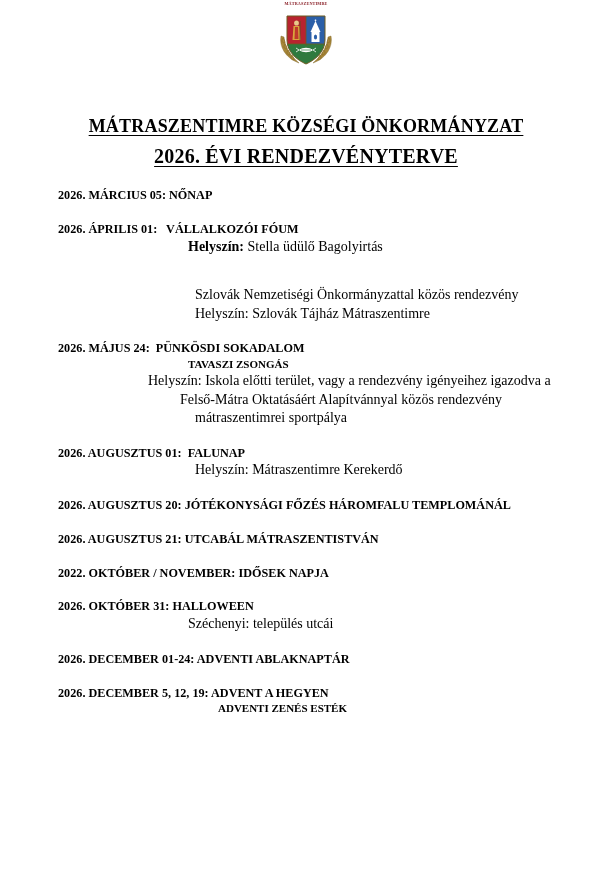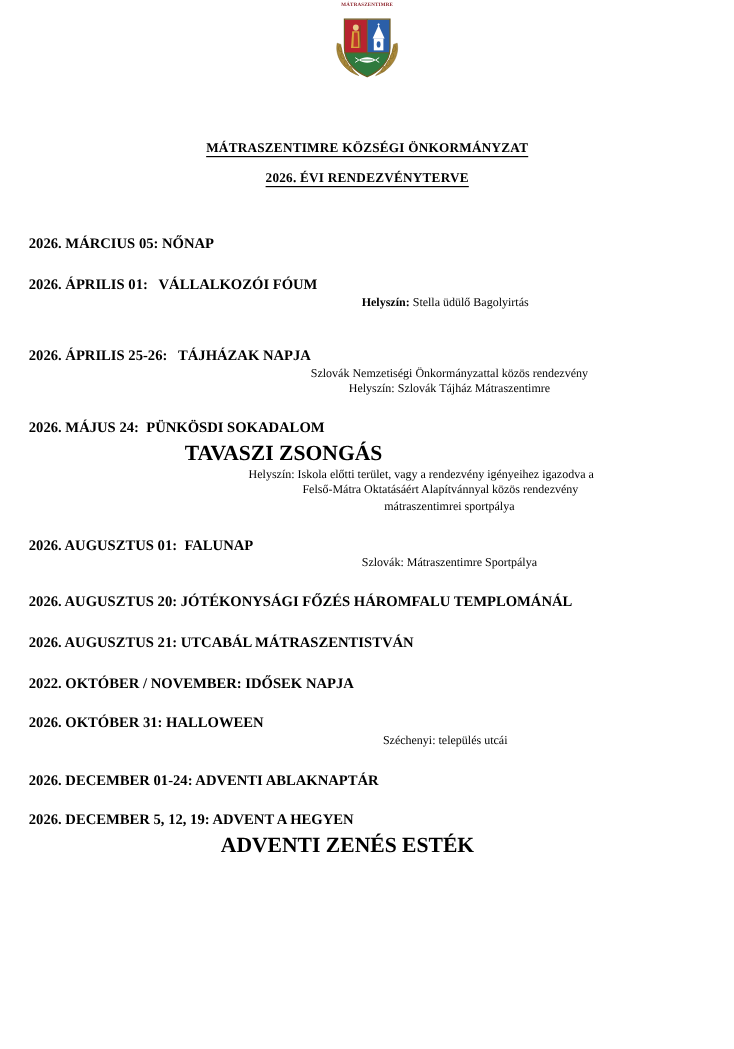"MÁTRASZENTIMRE KÖZSÉGI ÖNKORMÁNYZAT" .doc-title { font-size: 11px -> 18px }
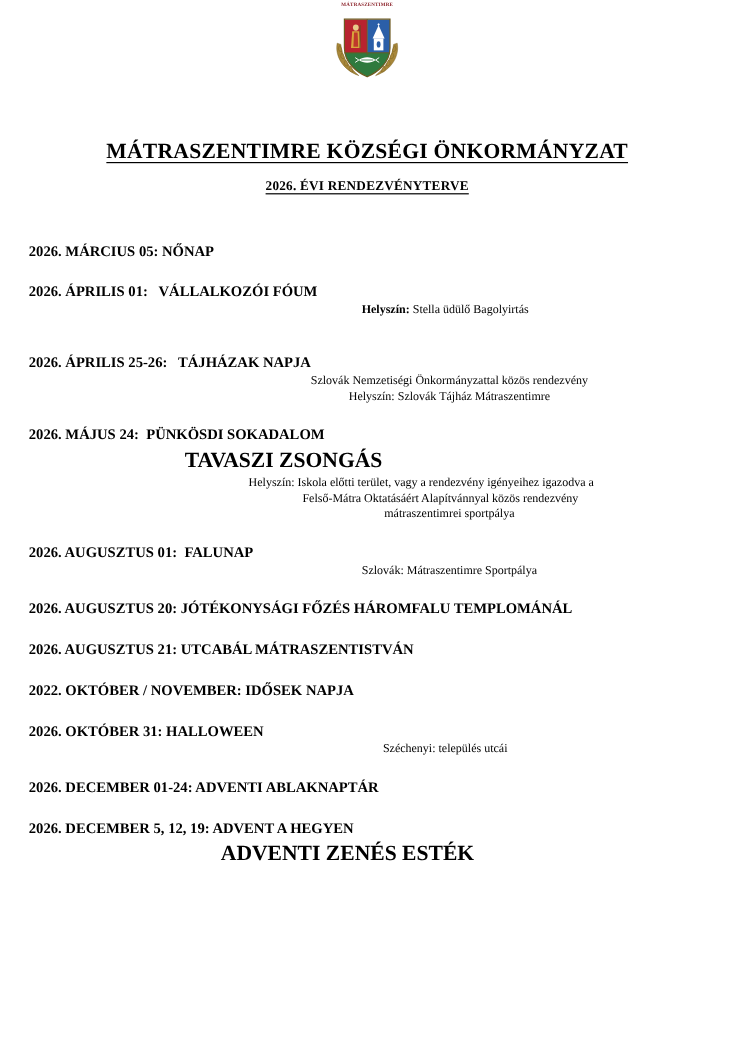"2026. ÉVI RENDEZVÉNYTERVE" .doc-subtitle { font-size: 11px -> 20px }
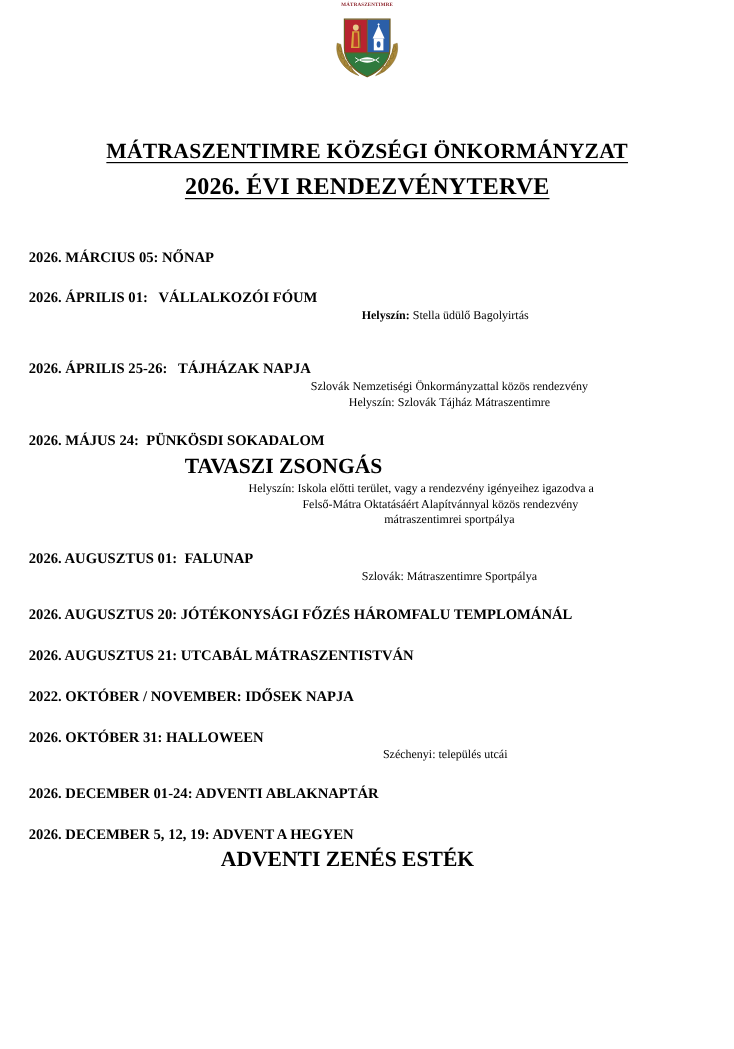"2026. MÁRCIUS 05: NŐNAP" .events { margin-top: 39px -> 20px; padding-left: 24px -> 58px }
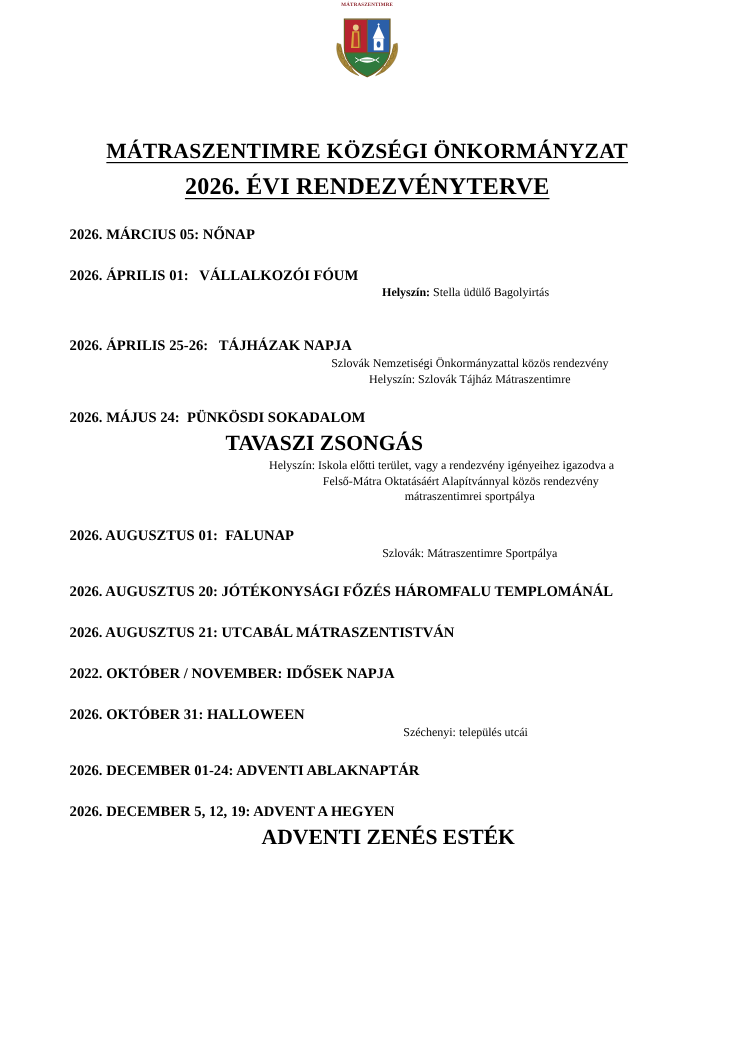"Helyszín: Stella üdülő Bagolyirtás" .sub { font-size: 10px -> 14px; text-align: center -> none }
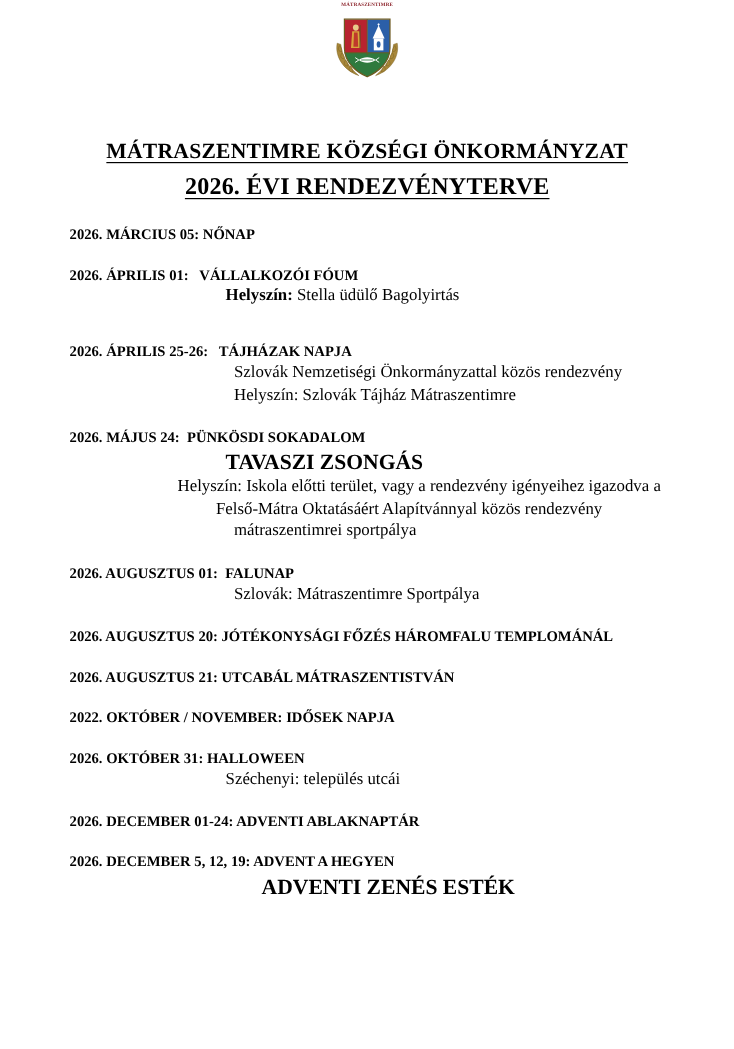"2026. ÁPRILIS 25-26: TÁJHÁZAK NAPJA" div.event-head { html: <div>2026. ÁPRILIS 25-26: TÁJHÁZAK NAPJA</div> -> none }
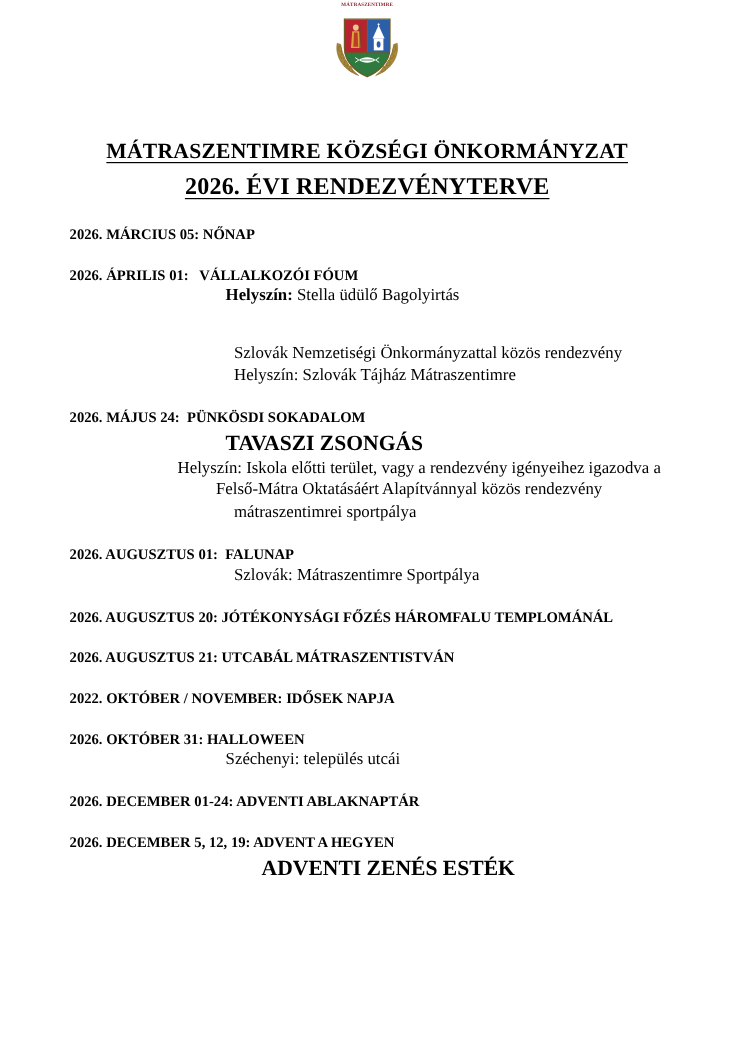"TAVASZI ZSONGÁS" .event-head-2 { font-size: 18px -> 11px }
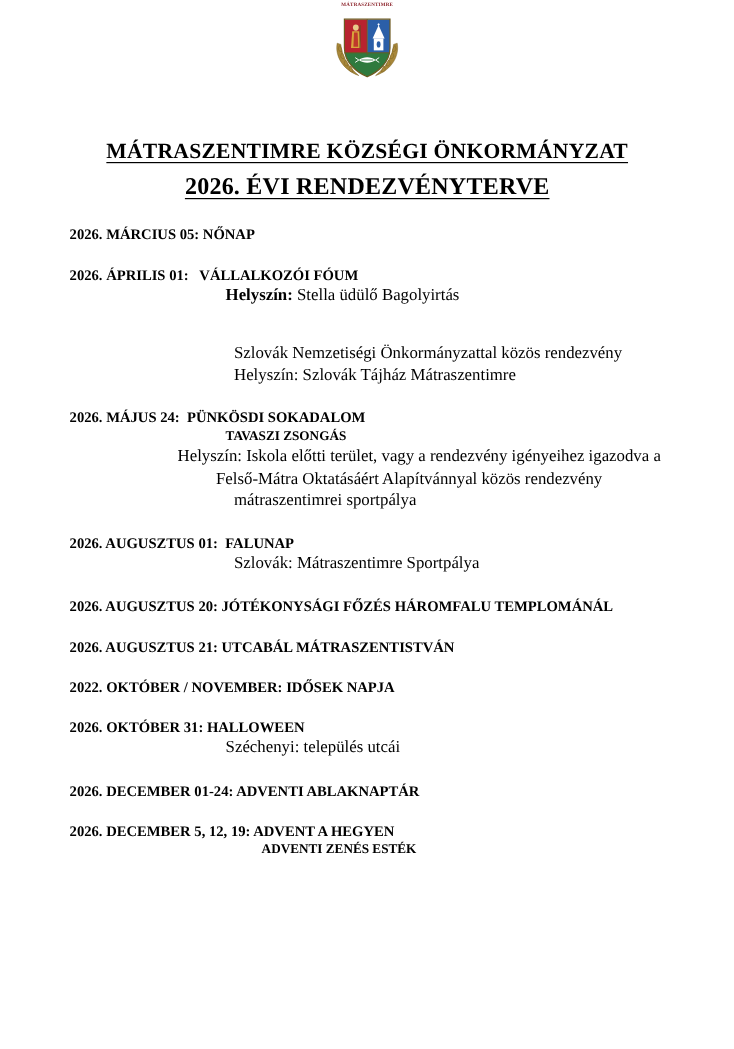"Szlovák: Mátraszentimre Sportpálya" div.sub { text: Szlovák: Mátraszentimre Sportpálya -> Helyszín: Mátraszentimre Kerekerdő }
